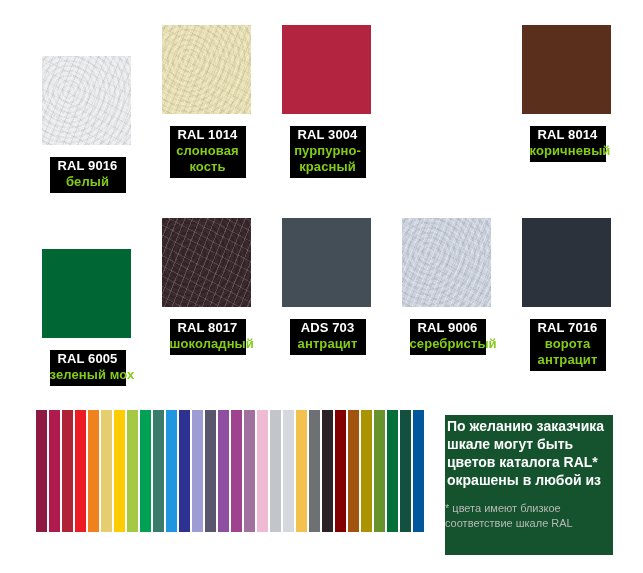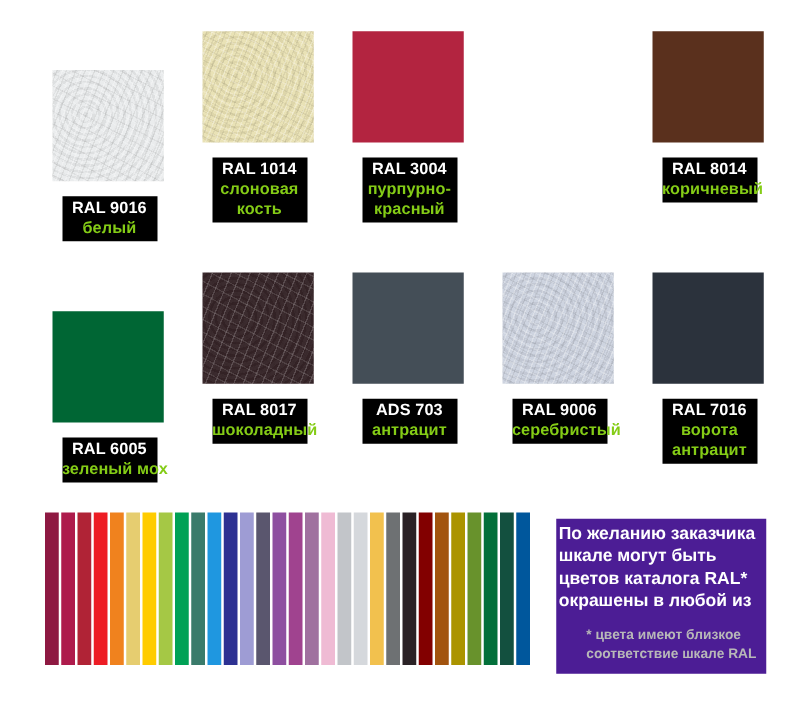"По желанию заказчика" #note-panel { background: #4c1d95 -> #14532d; height: 124px -> 140px }
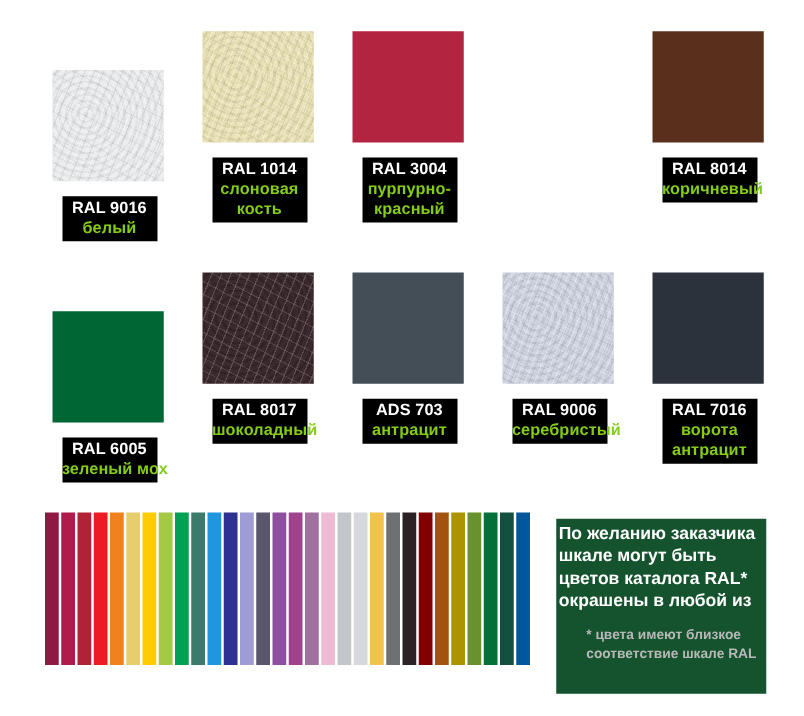"* цвета имеют близкое" .note-foot-line { font-weight: bold -> normal; margin-left: 24px -> none }
